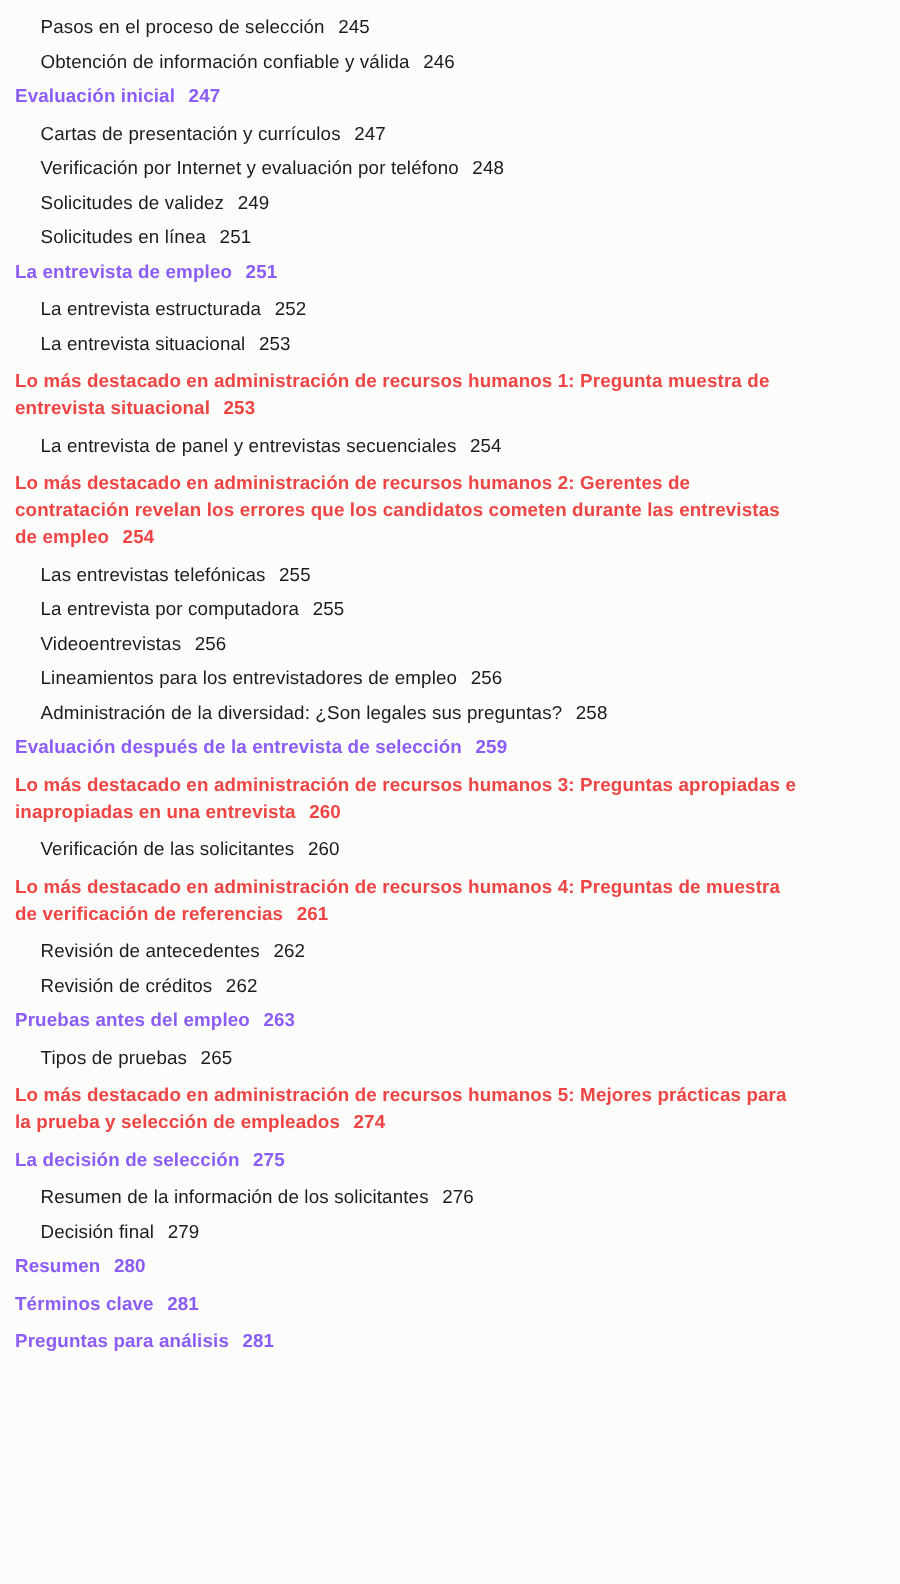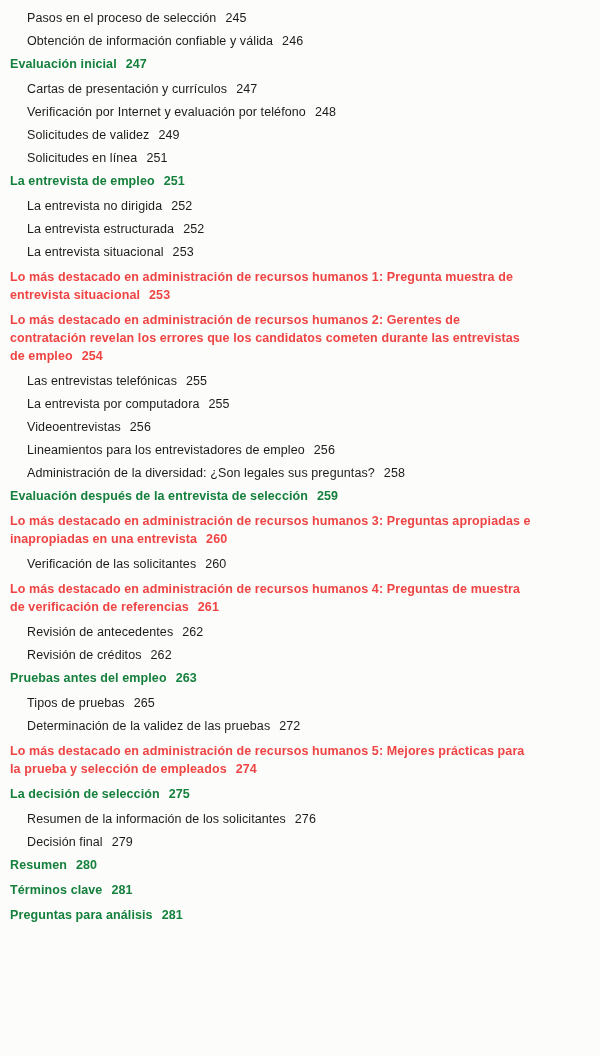"Evaluación inicial 247" .level-section { color: #15803d -> #8b5cf6 }
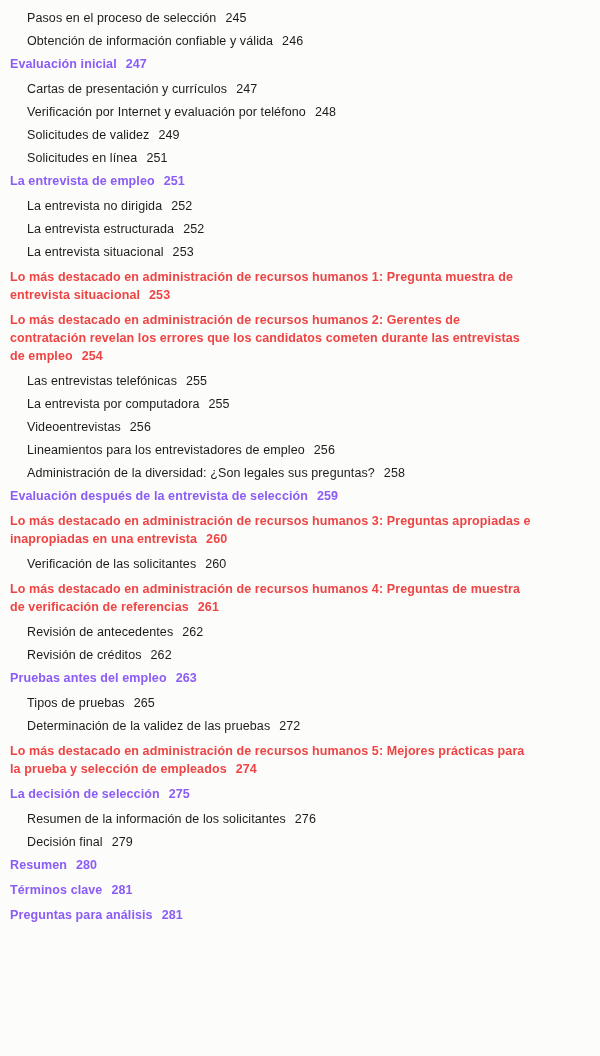"La entrevista no dirigida 252" div.entry { html: <div><span>La entrevista no dirigida</span><span>252</span></div> -> none }
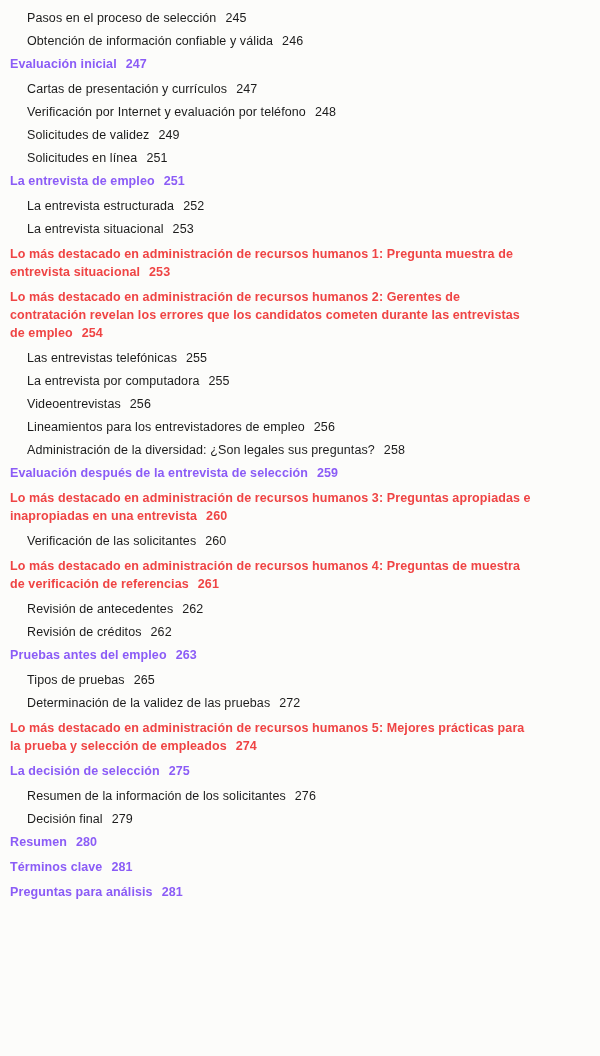"La entrevista de panel y" div.entry { html: none -> <div><span>La entrevista de panel y entrevistas secuenciales</span><span>254</span></div> }
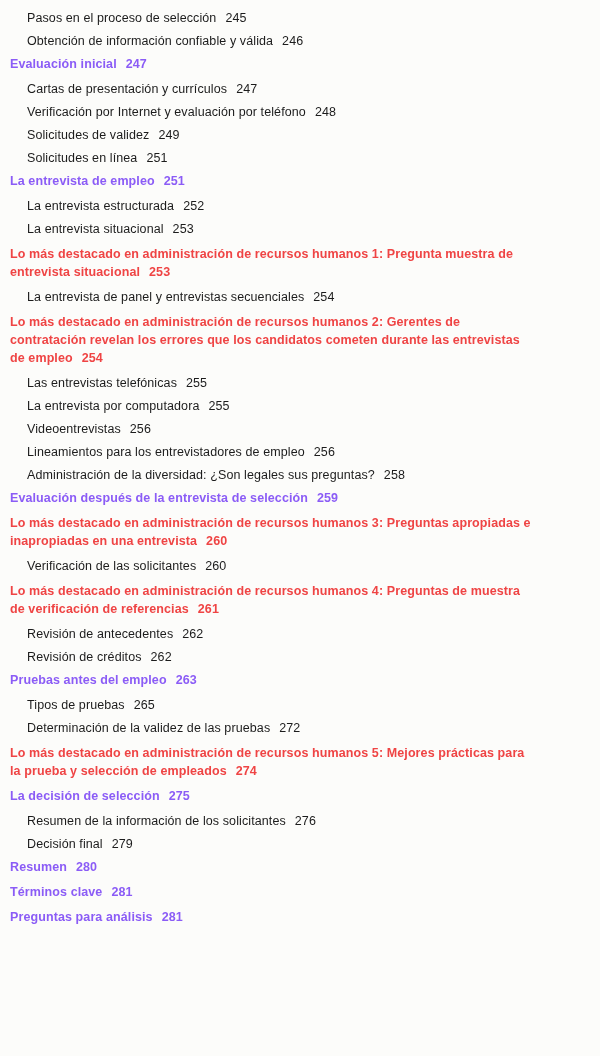"Determinación de la validez de" div.entry { html: <div><span>Determinación de la validez de las pruebas</span><span>272</span></div> -> none }
